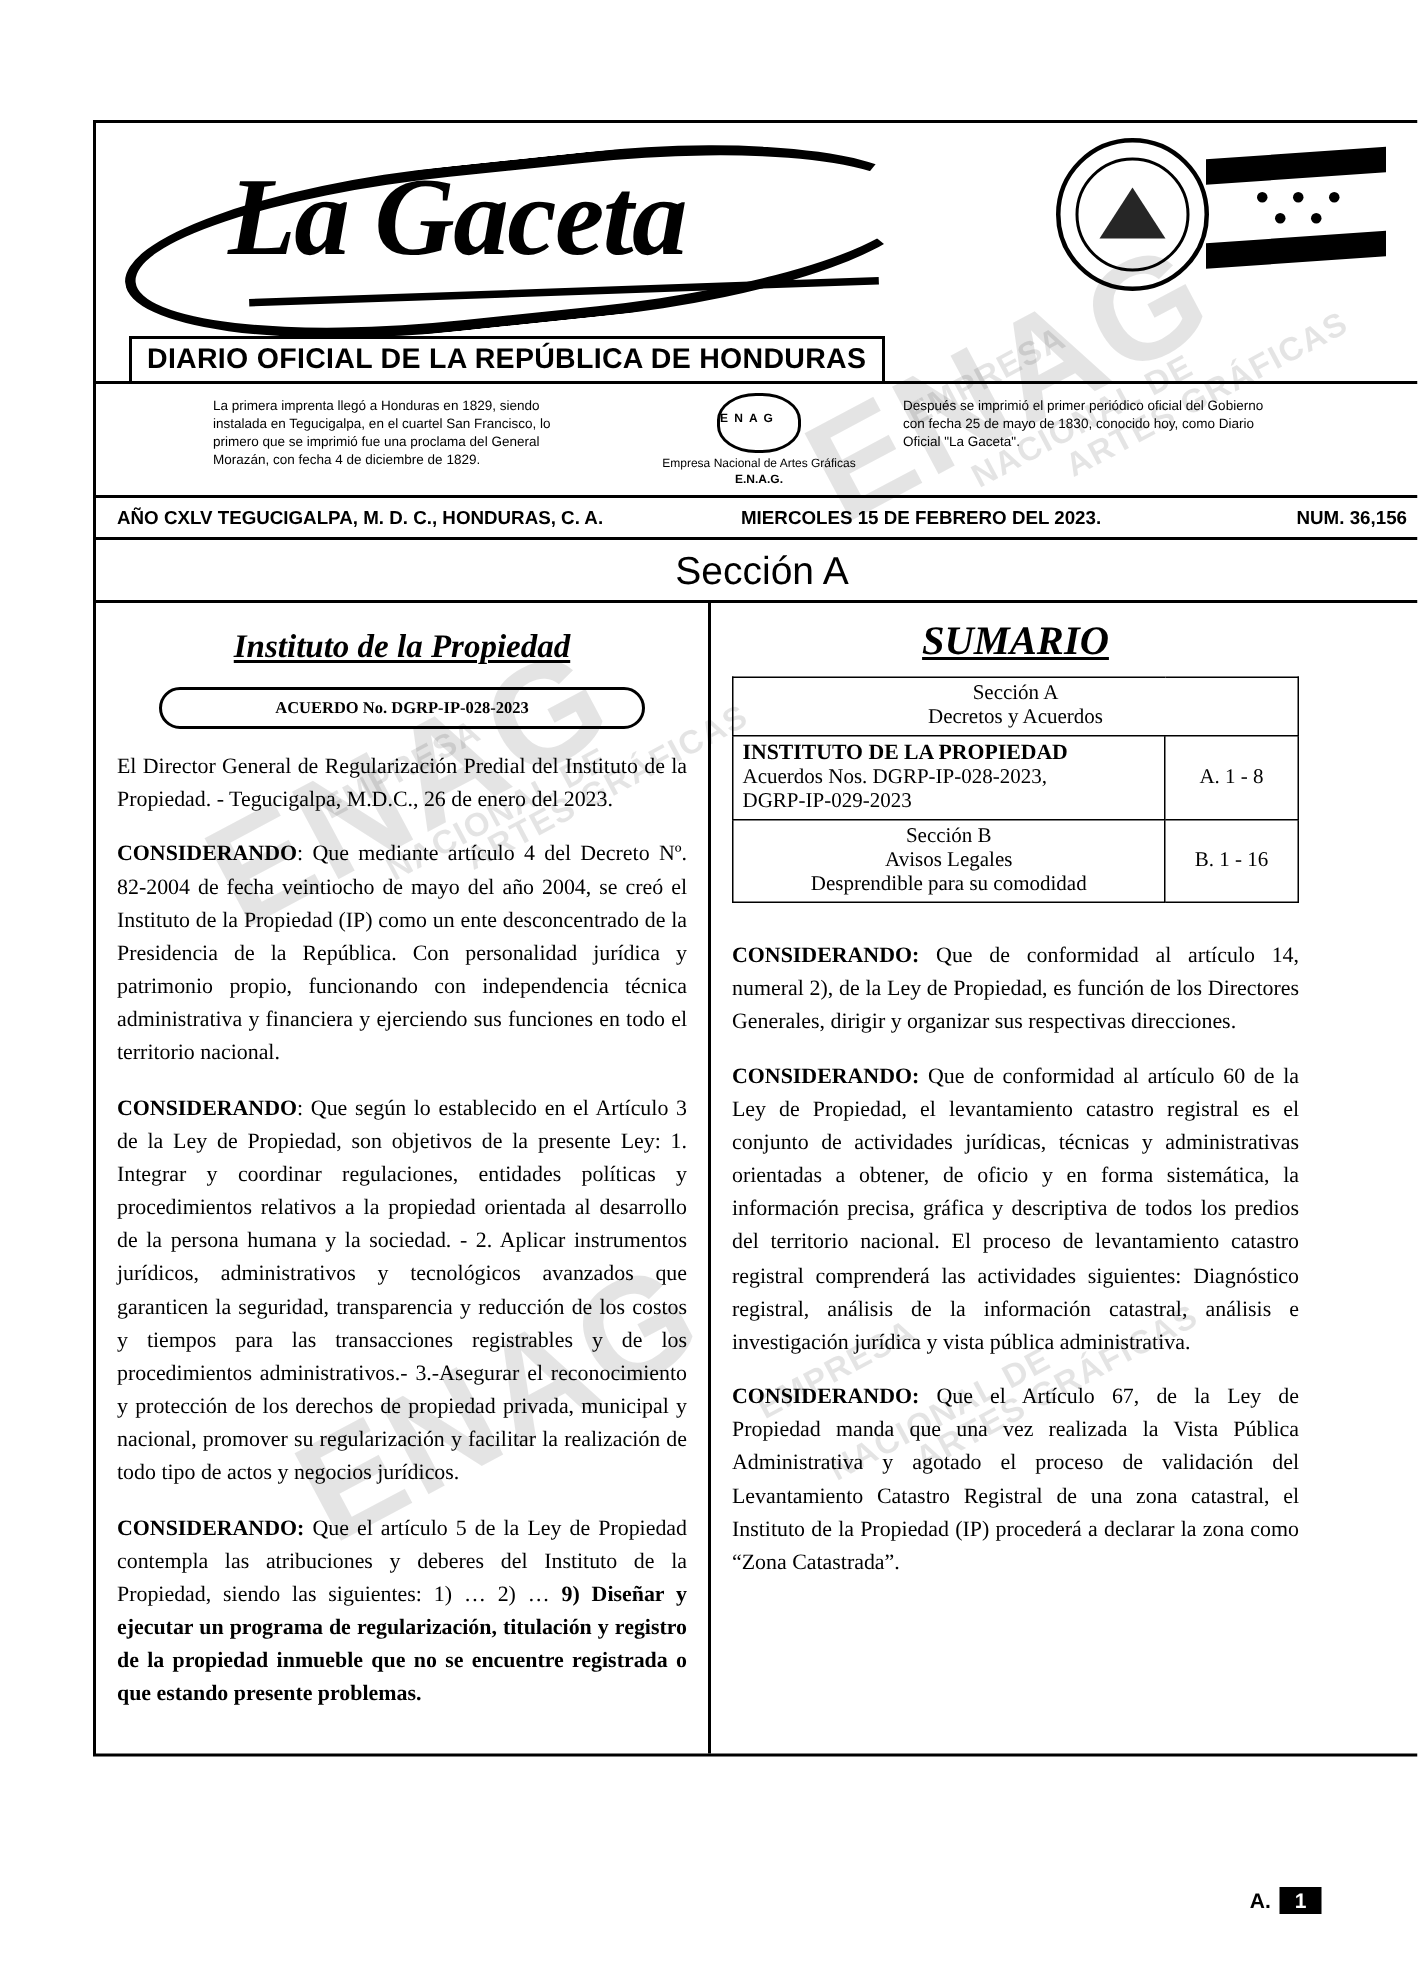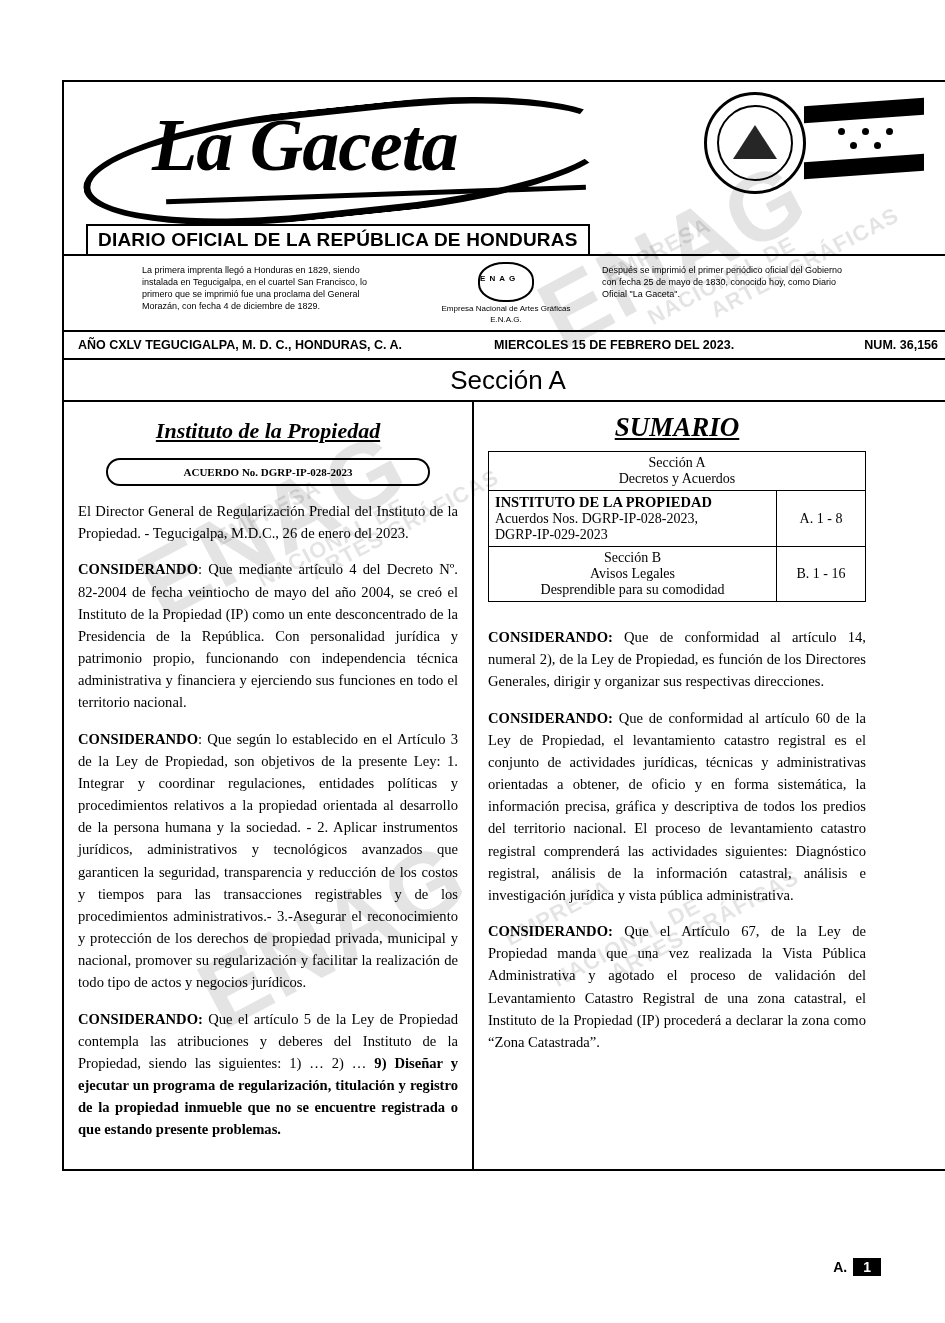"E.N.A.G." .enag .t2 { font-weight: 400 -> 700 }
